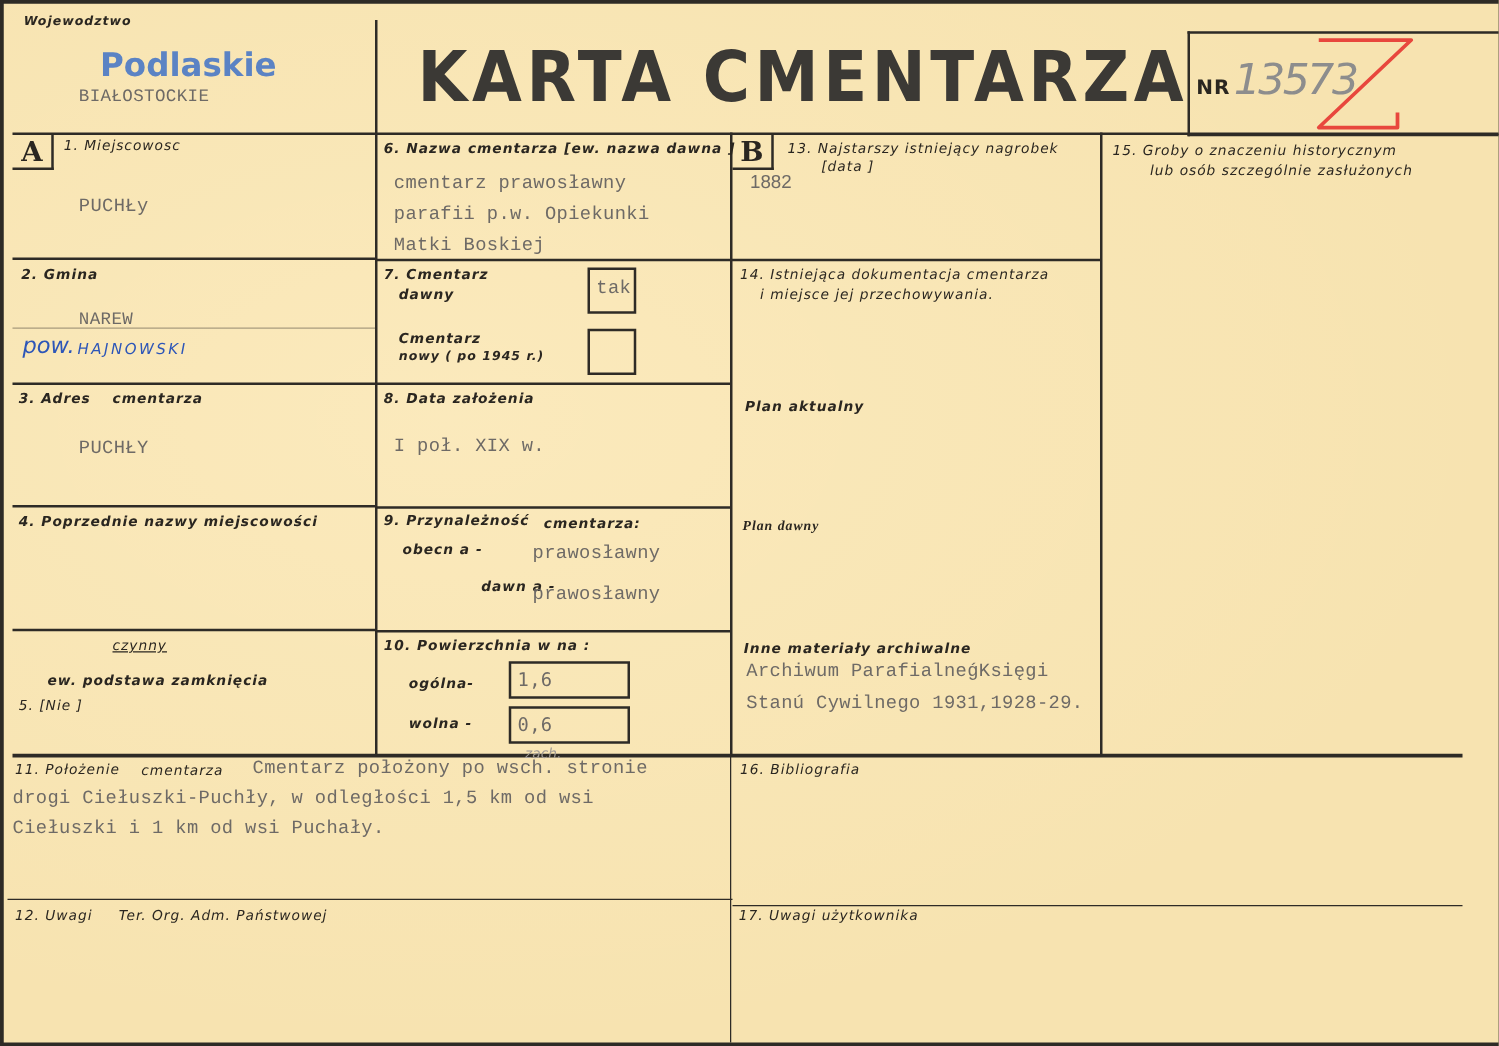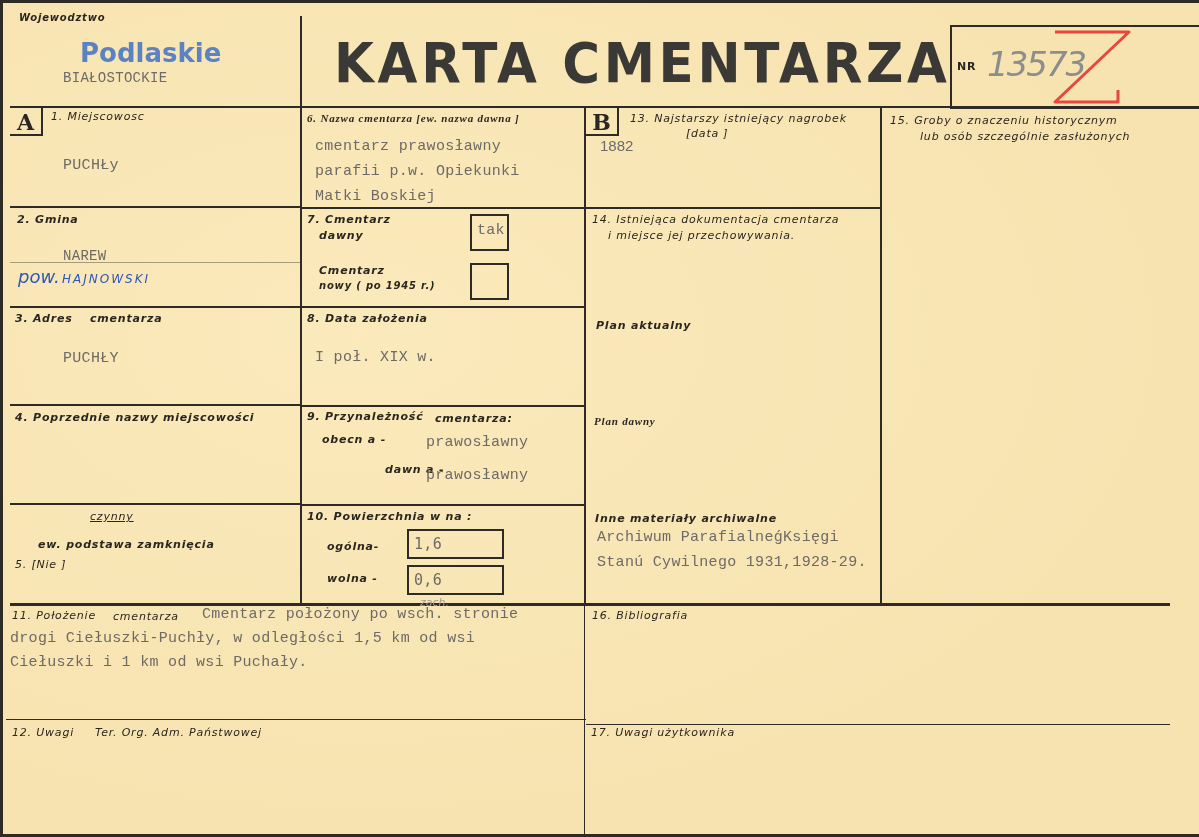"NR" div.lbl { font-size: 11px -> 16px }
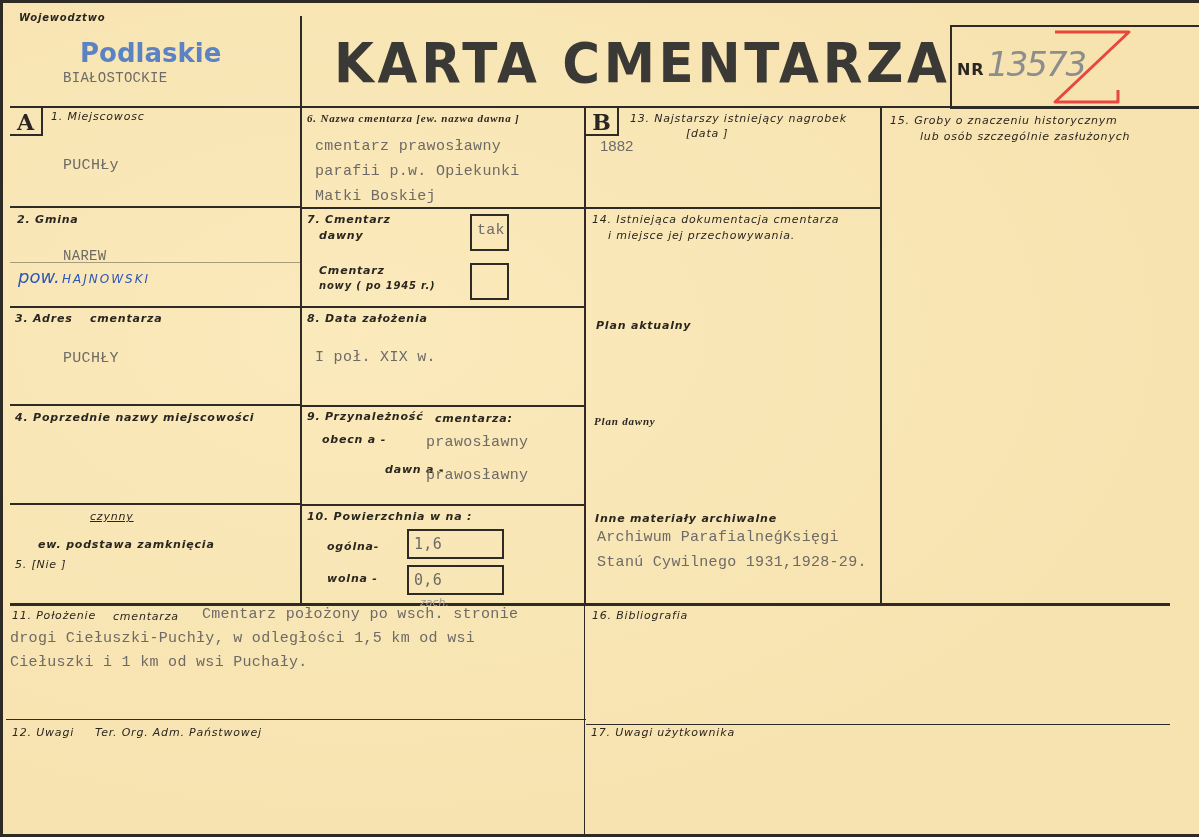"6. Nazwa cmentarza [ew. nazwa" div.lbl { font-family: Liberation Serif, serif -> none }
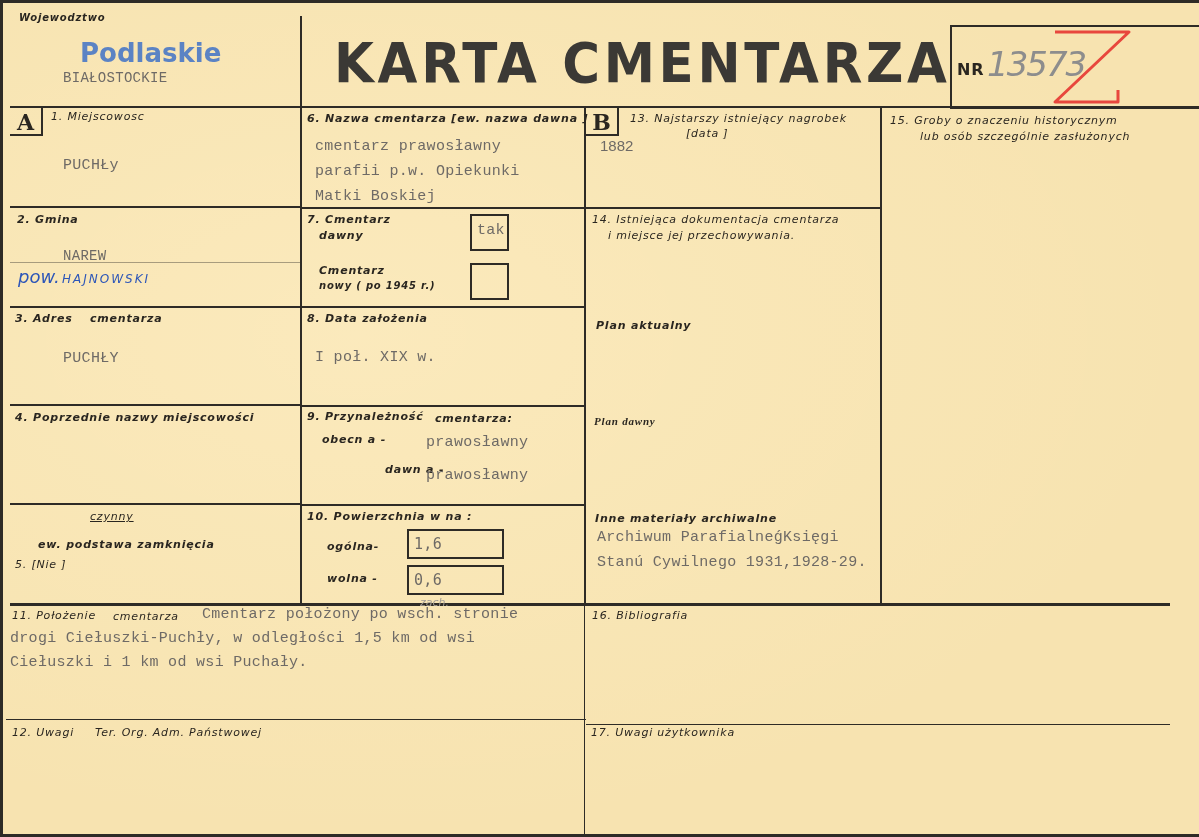"[data ]" div.lbl { left: 686px -> 657px }
